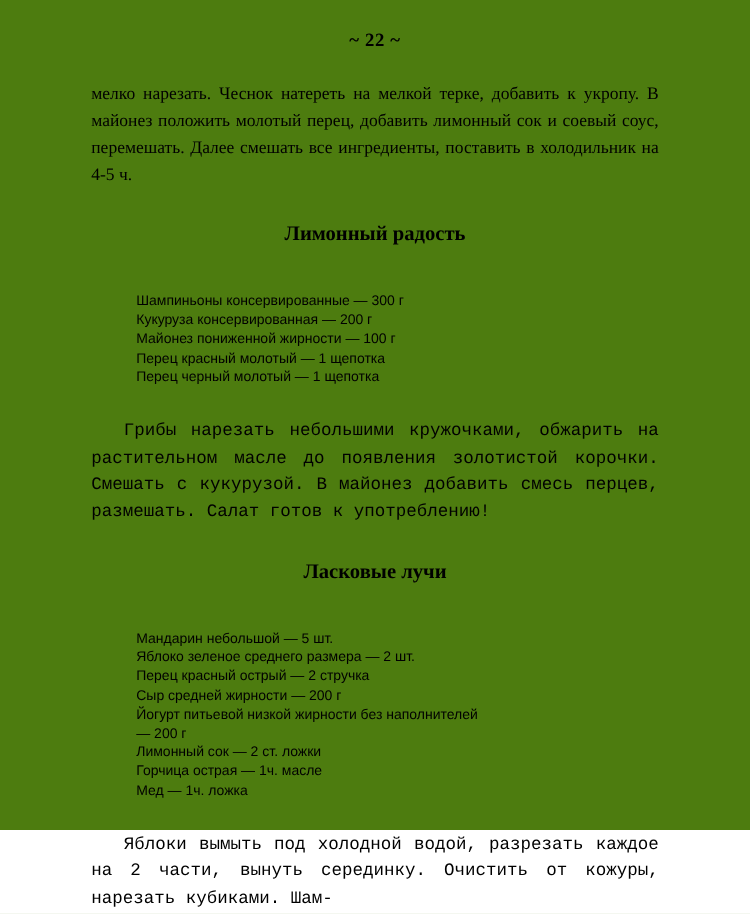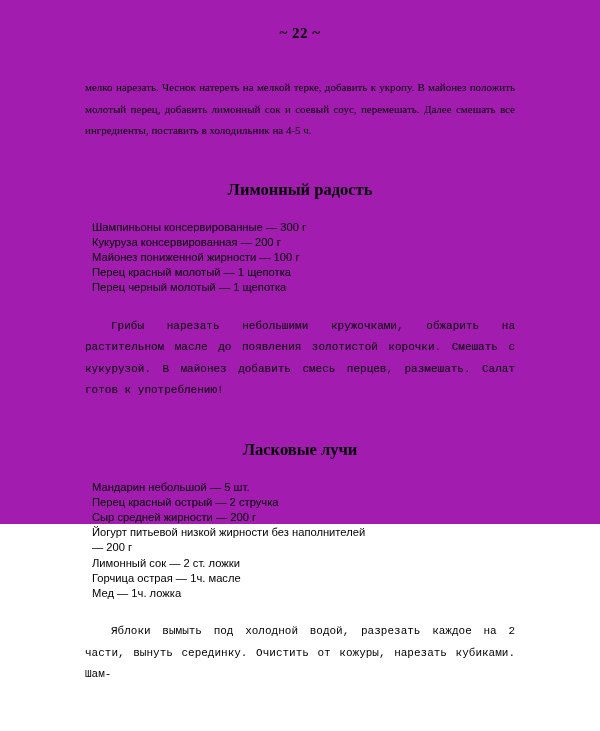"~ 22 ~" .page { background: #a21caf -> #4d7c0f; height: 524px -> 664px }
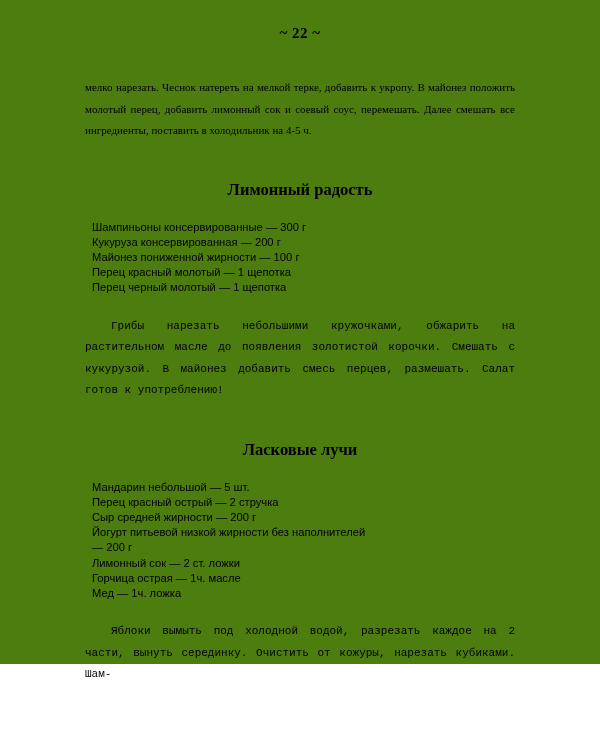"мелко нарезать. Чеснок натереть на" p.body-text { font-size: 11px -> 14px; margin: 16px -> 4px }
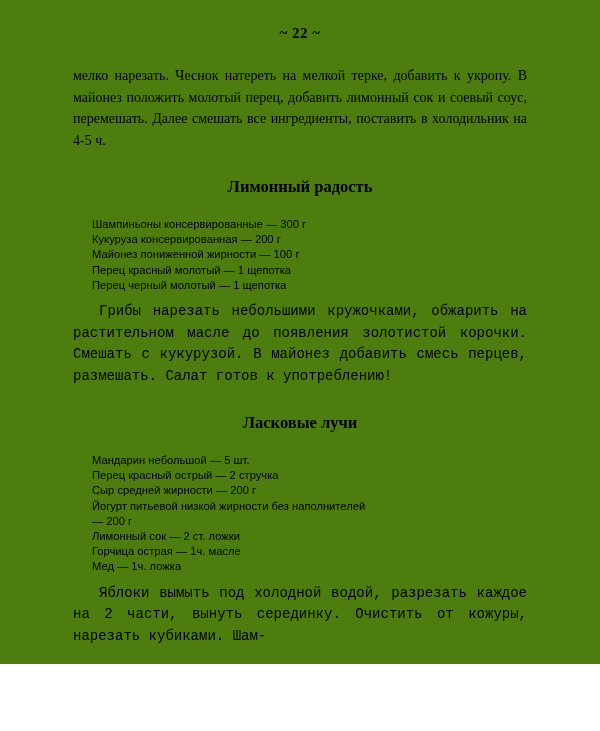"Шампиньоны консервированные — 300 г" .ingredients { margin: 0 -> 17px }
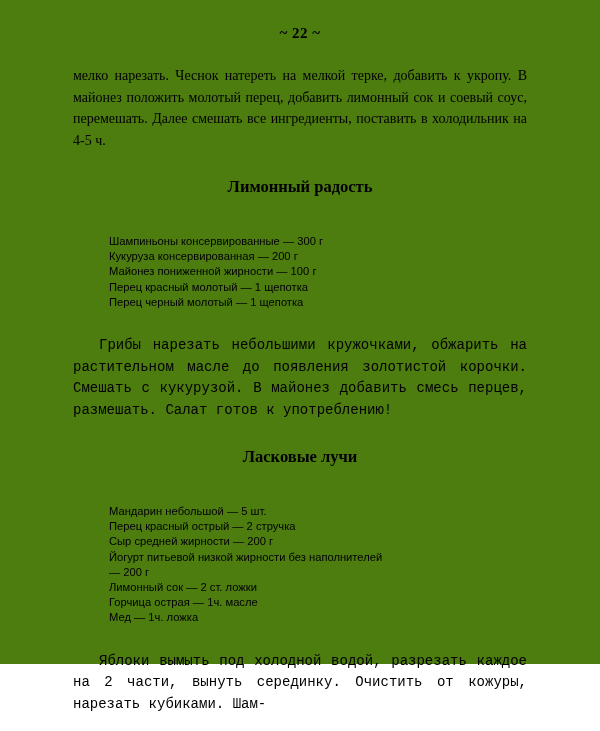"Яблоко зеленое среднего размера —" li { html: none -> <li>Яблоко зеленое среднего размера — 2 шт.</li> }
